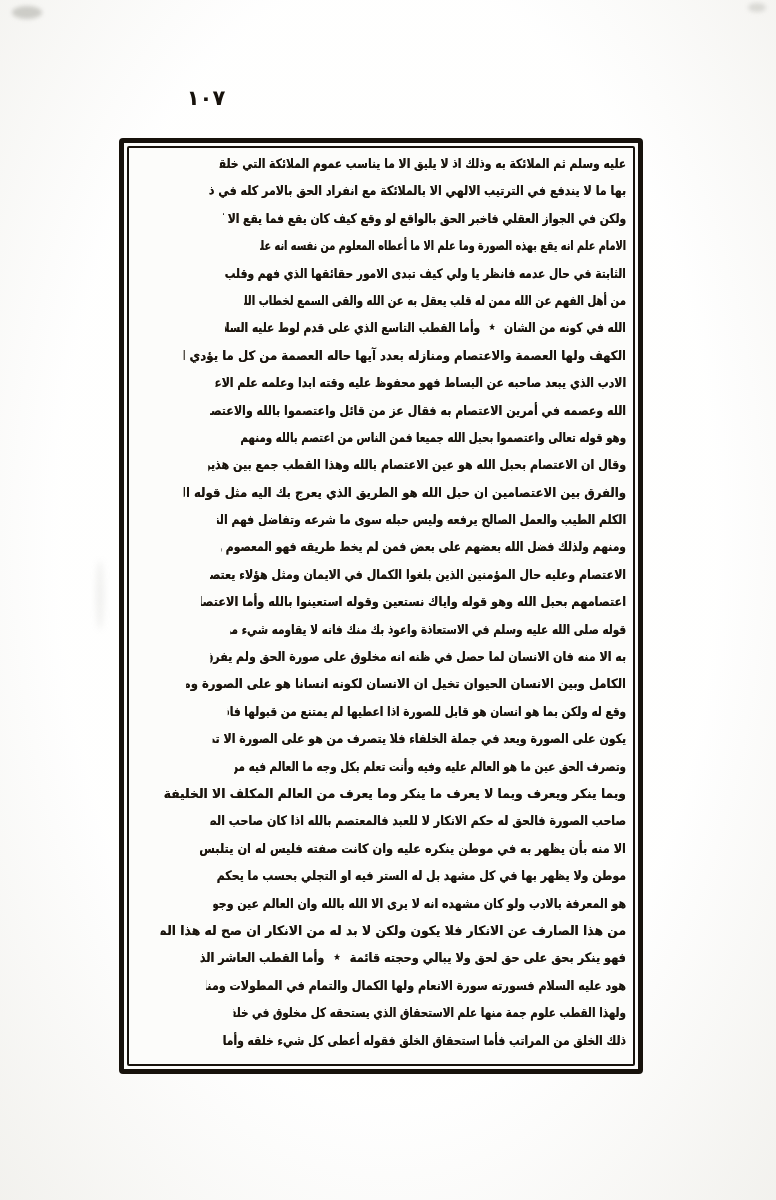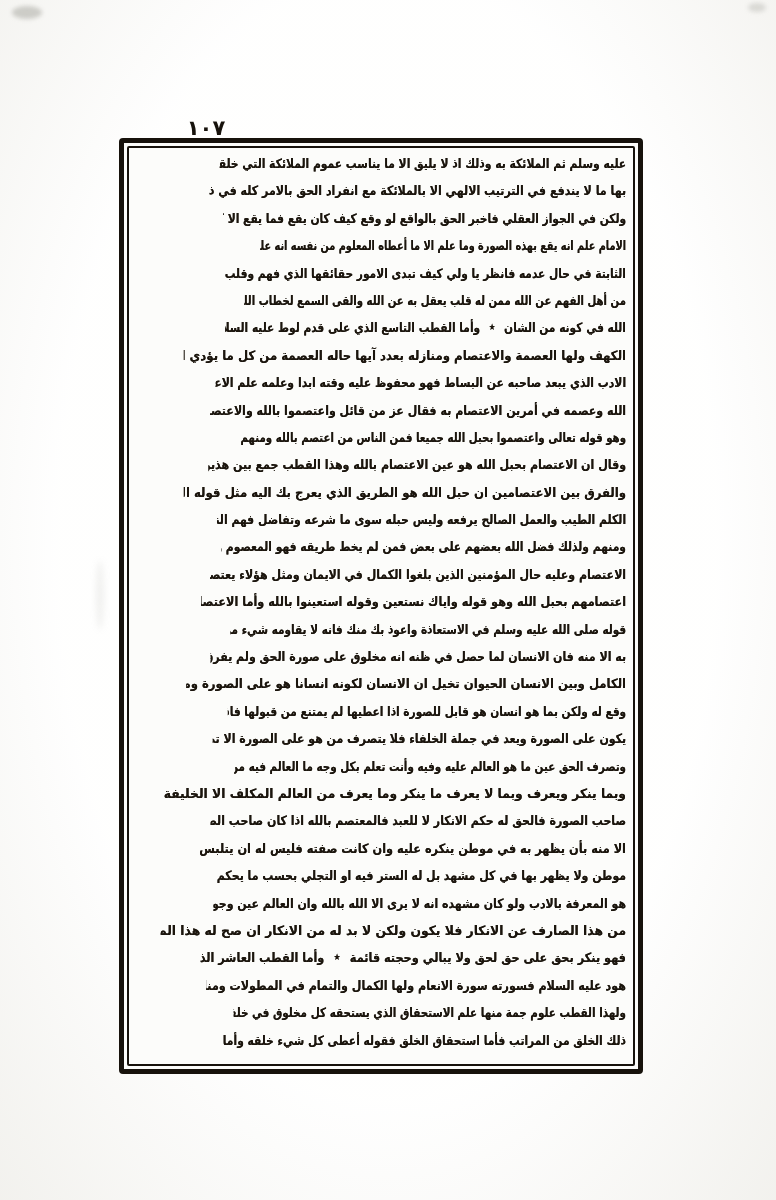"١٠٧" .page-number { margin-top: 30px -> none }
